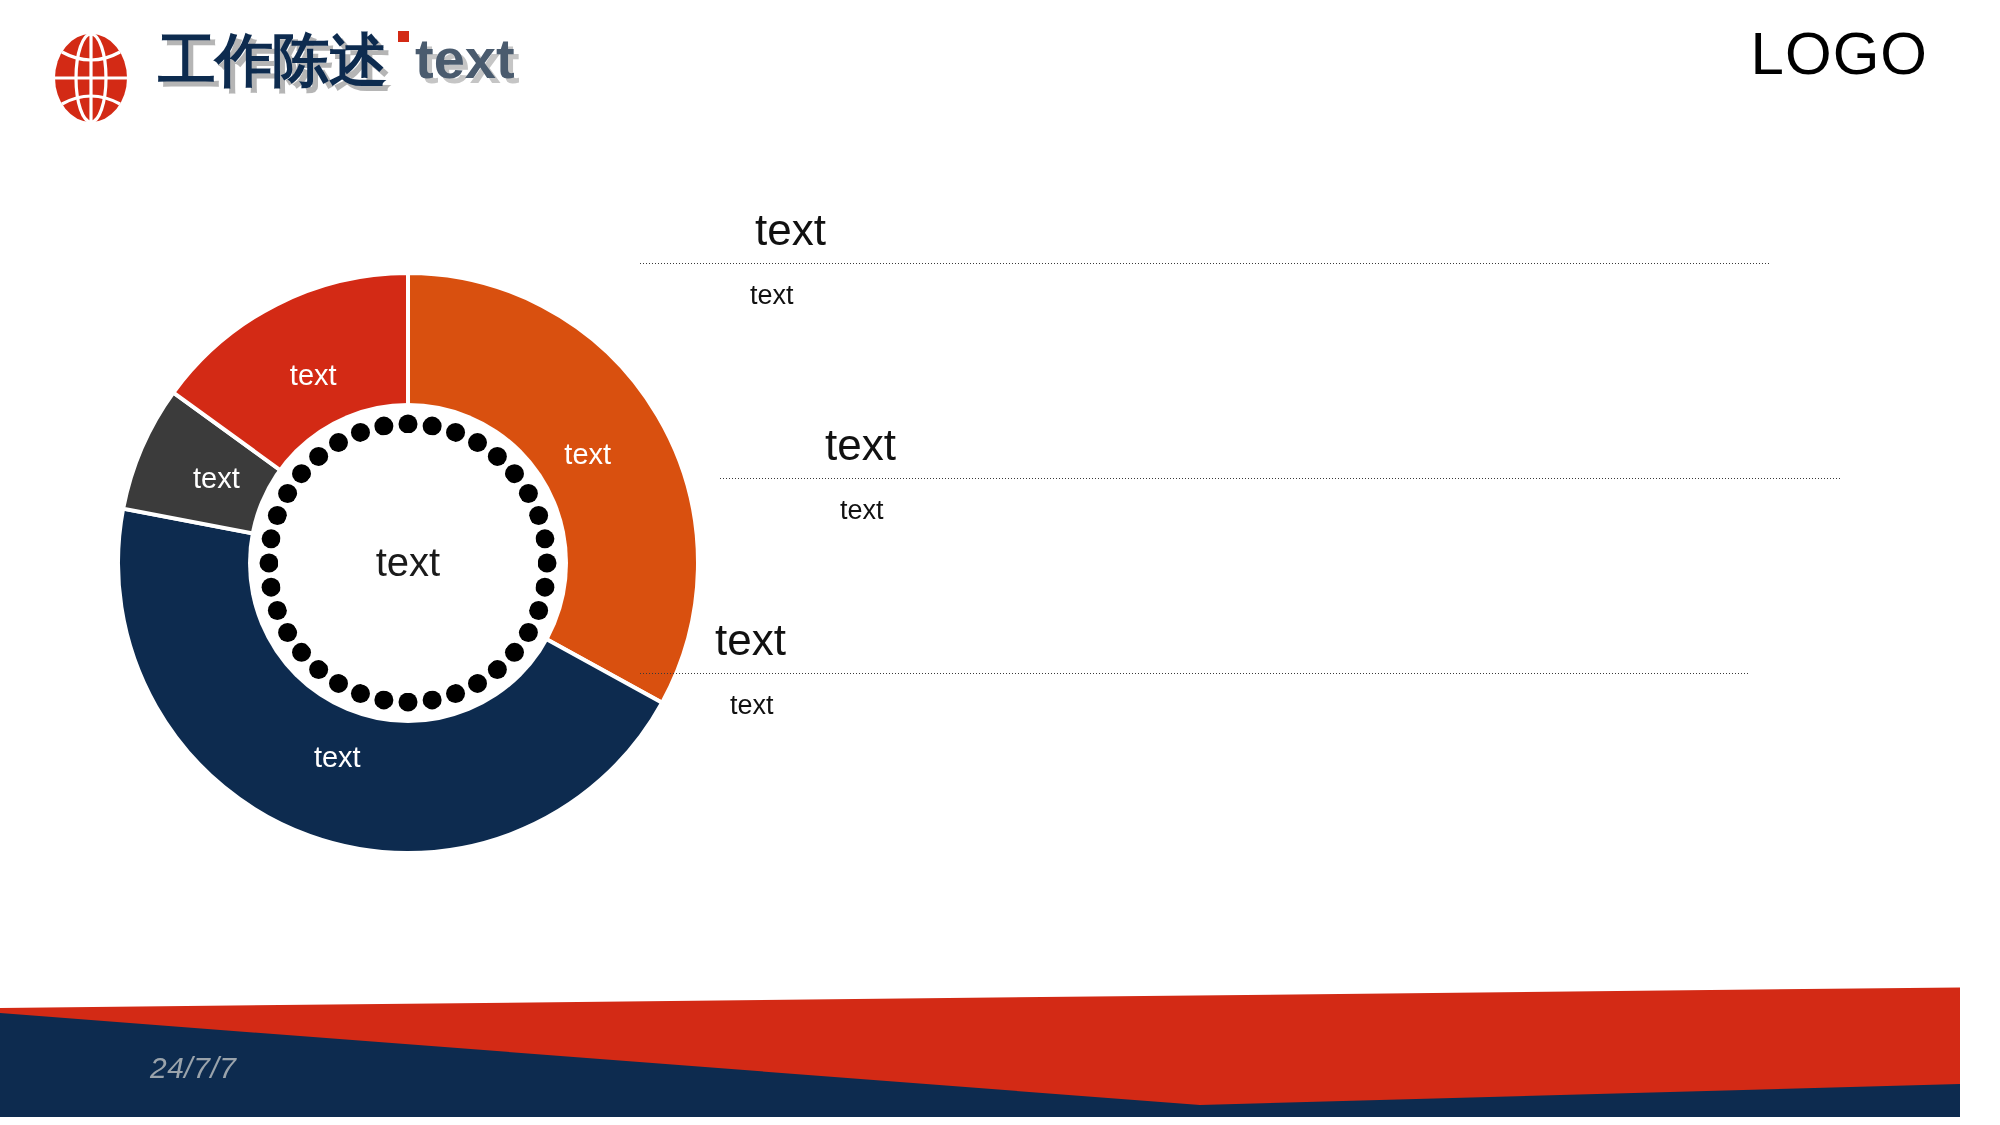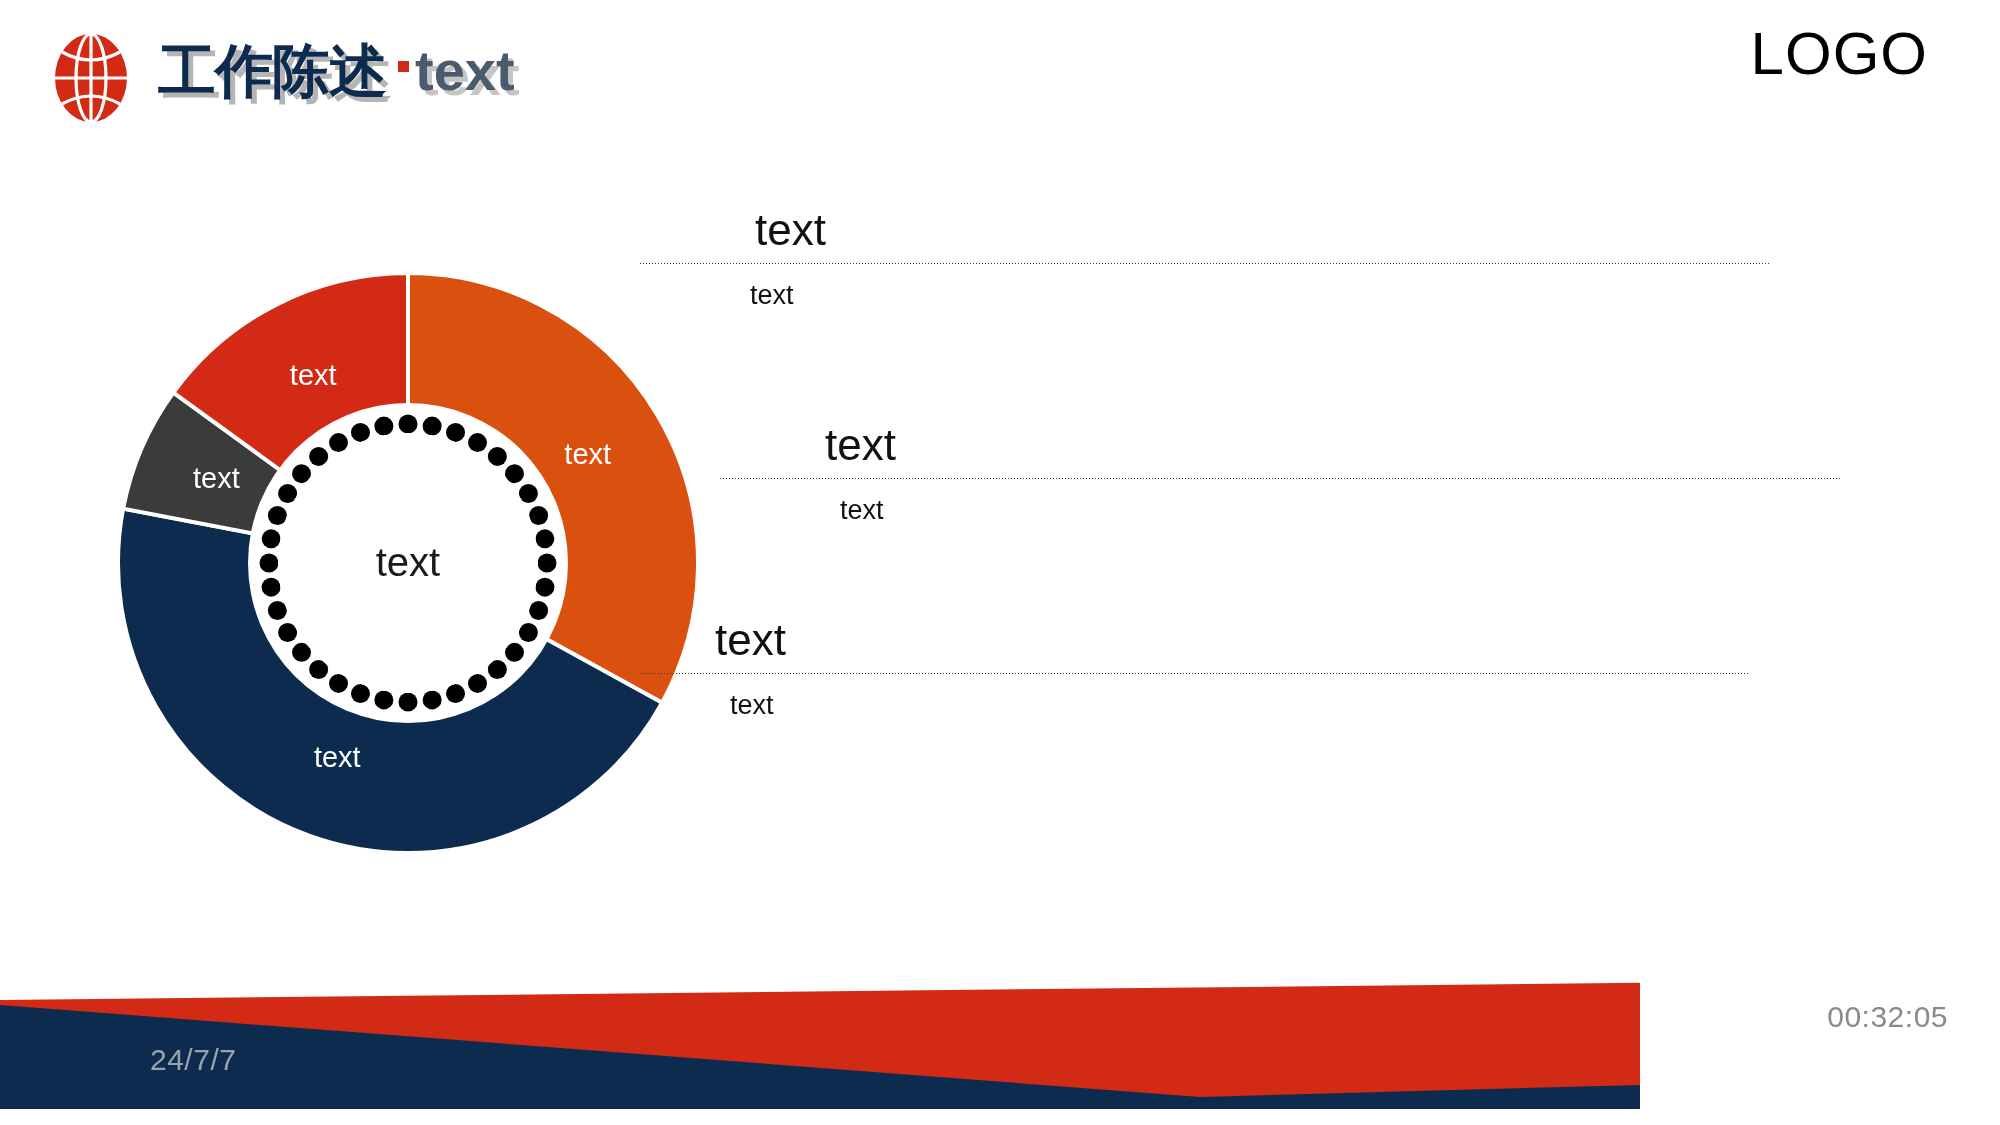"工作陈述" #slide-title { align-items: center -> none }
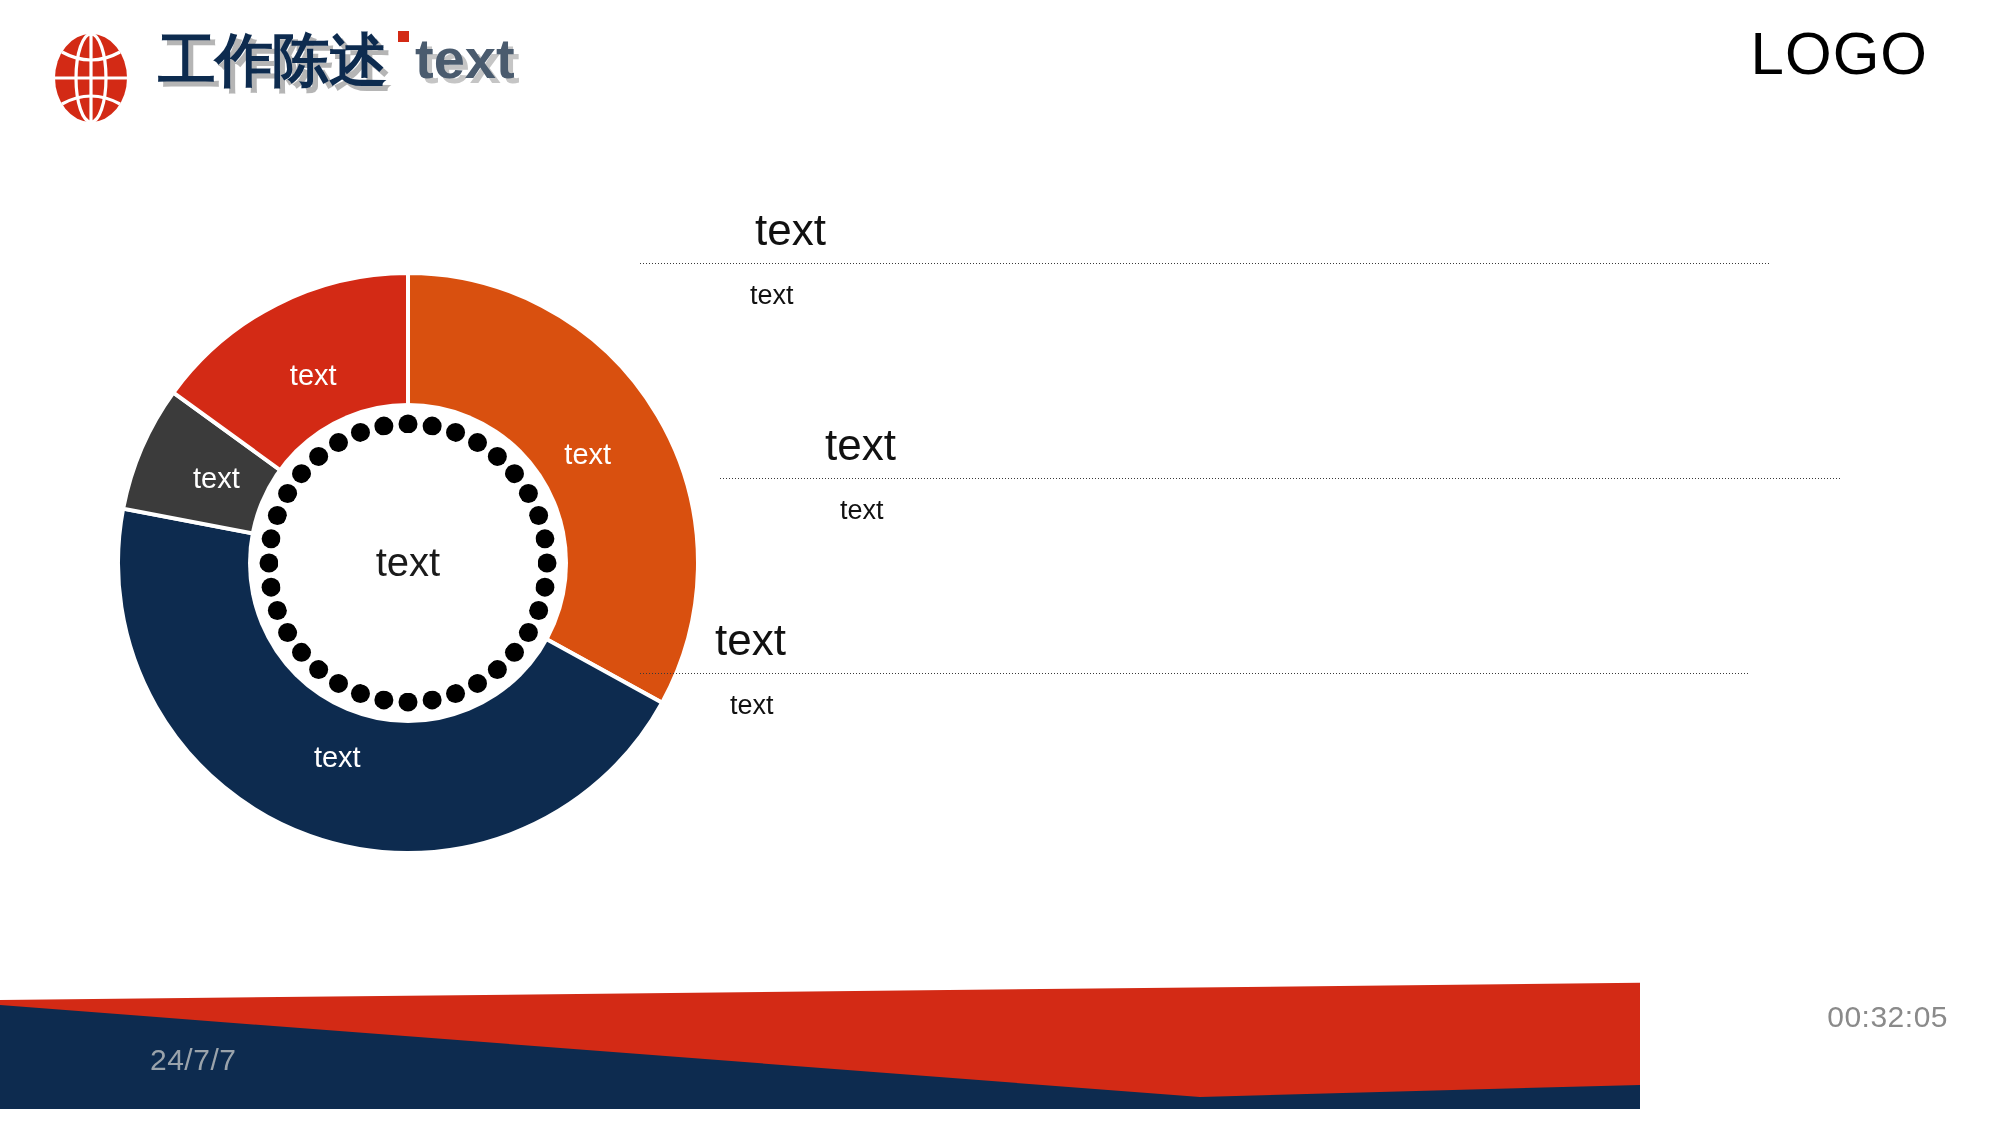"24/7/7" #footer { bottom: 16px -> 8px; font-style: none -> italic; width: 1640px -> 1960px }
